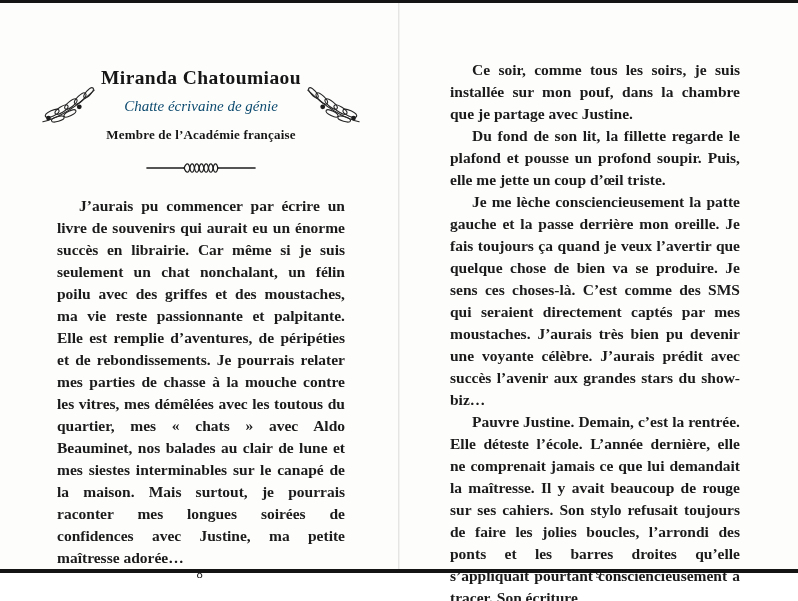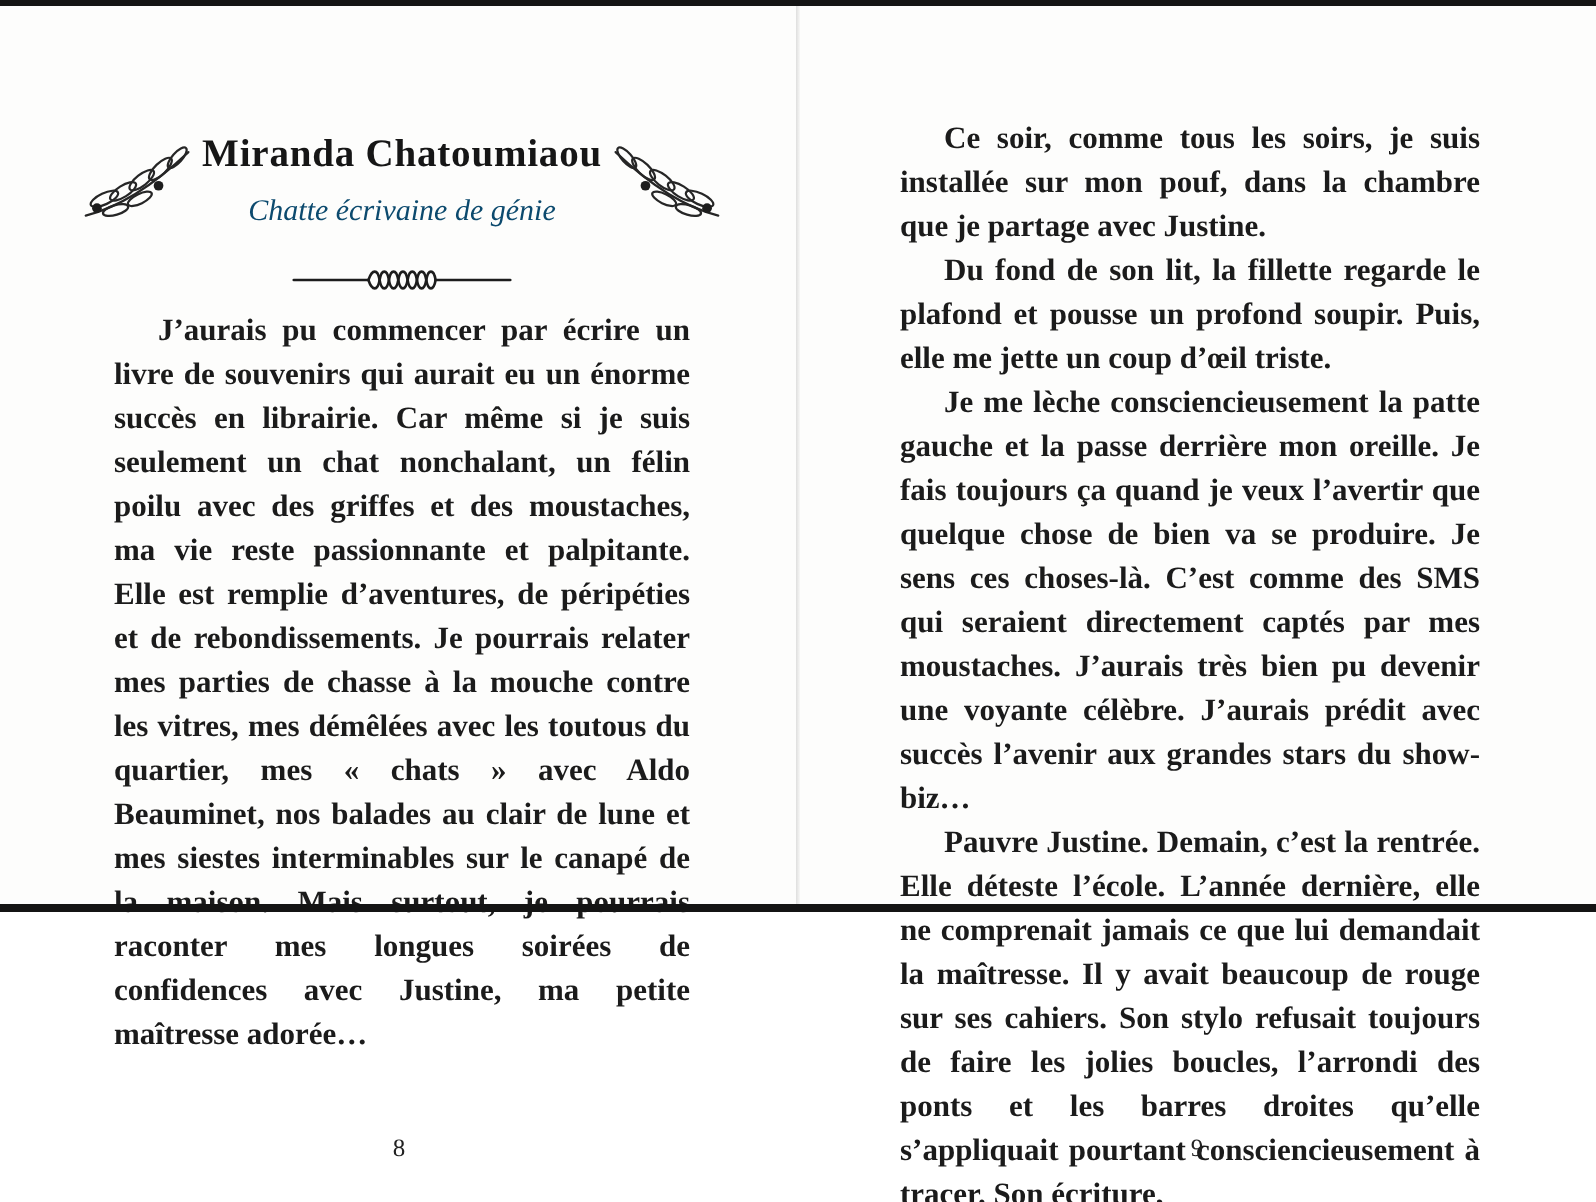"Miranda Chatoumiaou" .screen { height: 456px -> 573px }
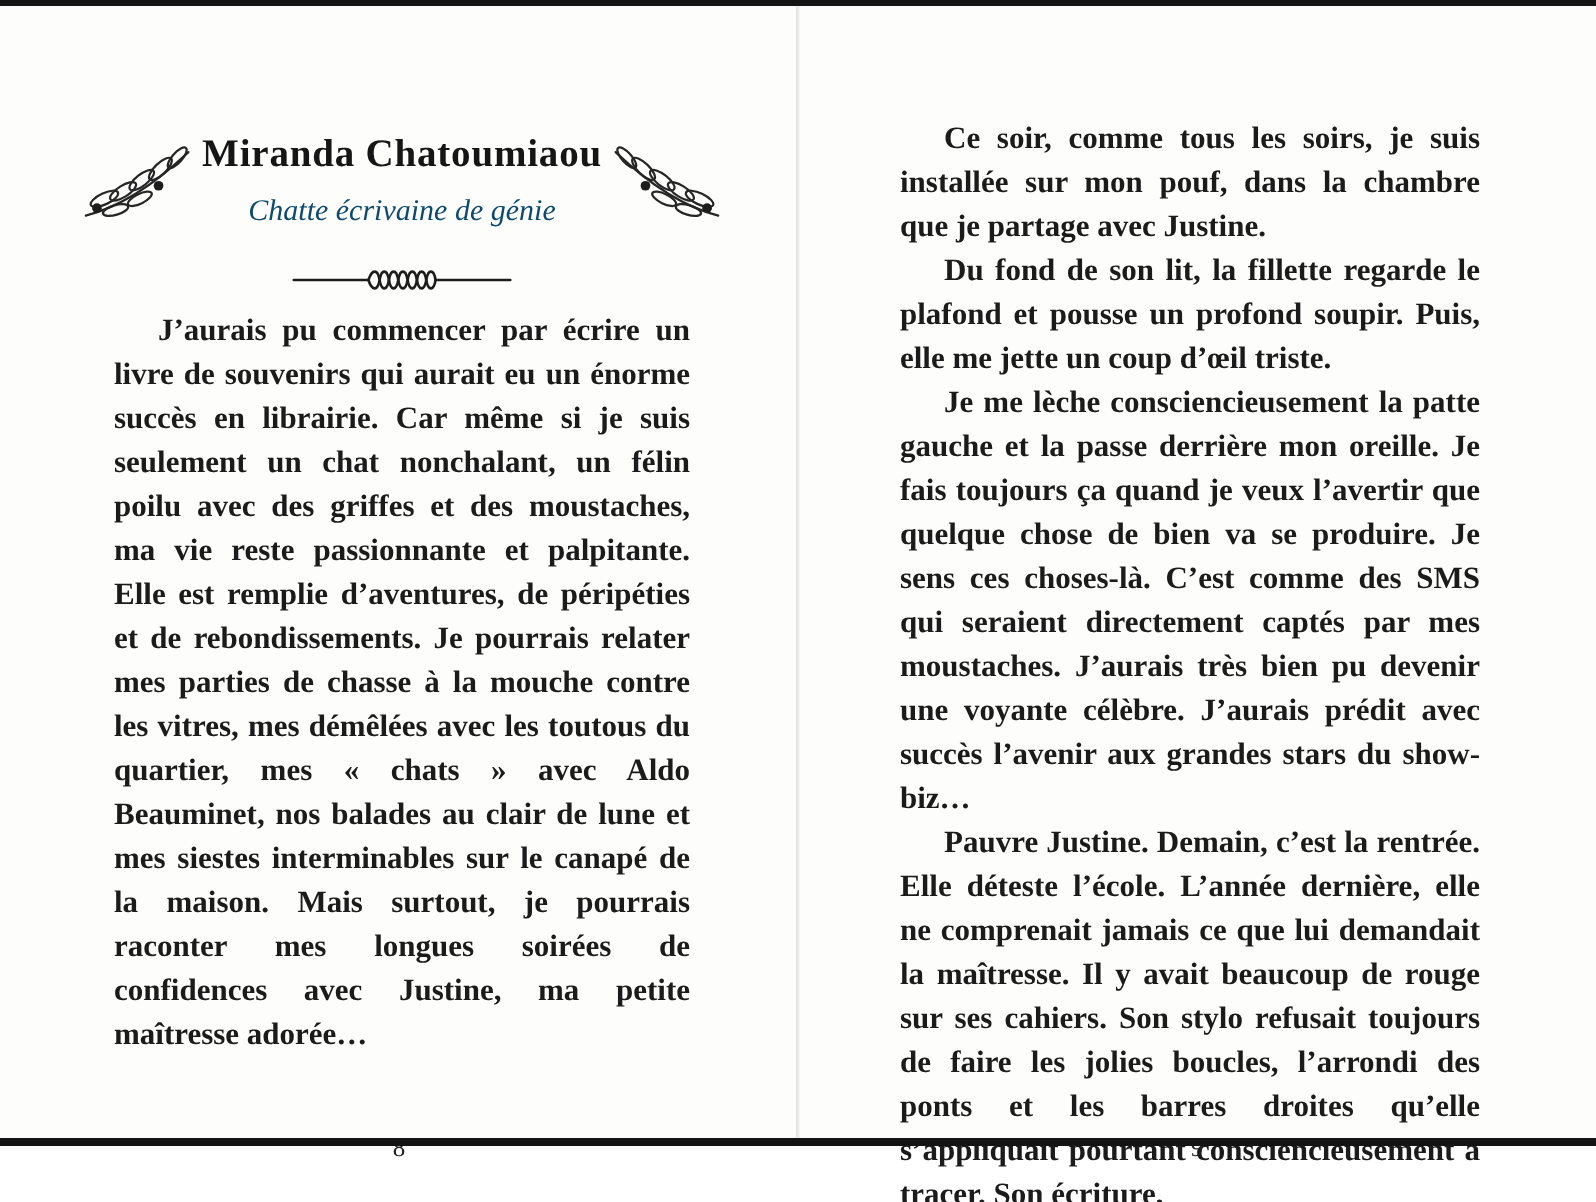"Membre de l’Académie française" div.affiliation { html: none -> <div>Membre de l’Académie française</div> }
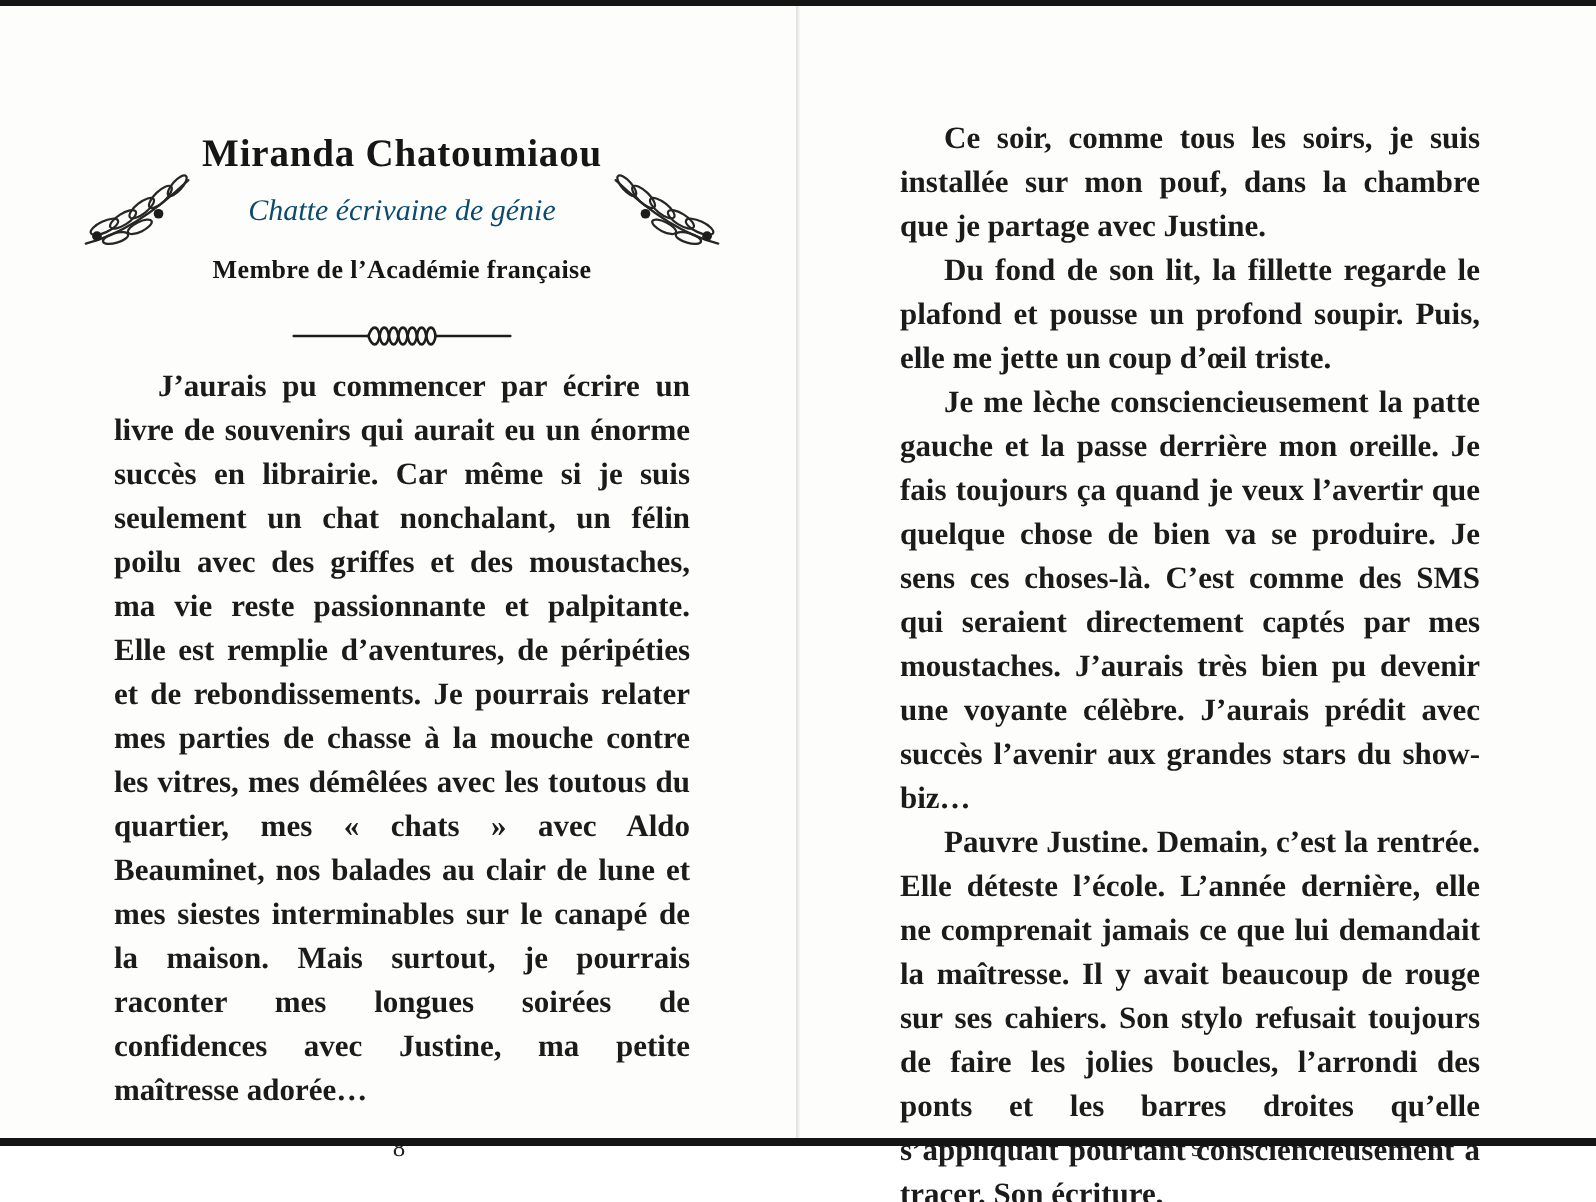"J’aurais pu commencer par écrire" .body-text { margin-top: 2px -> 15px }
